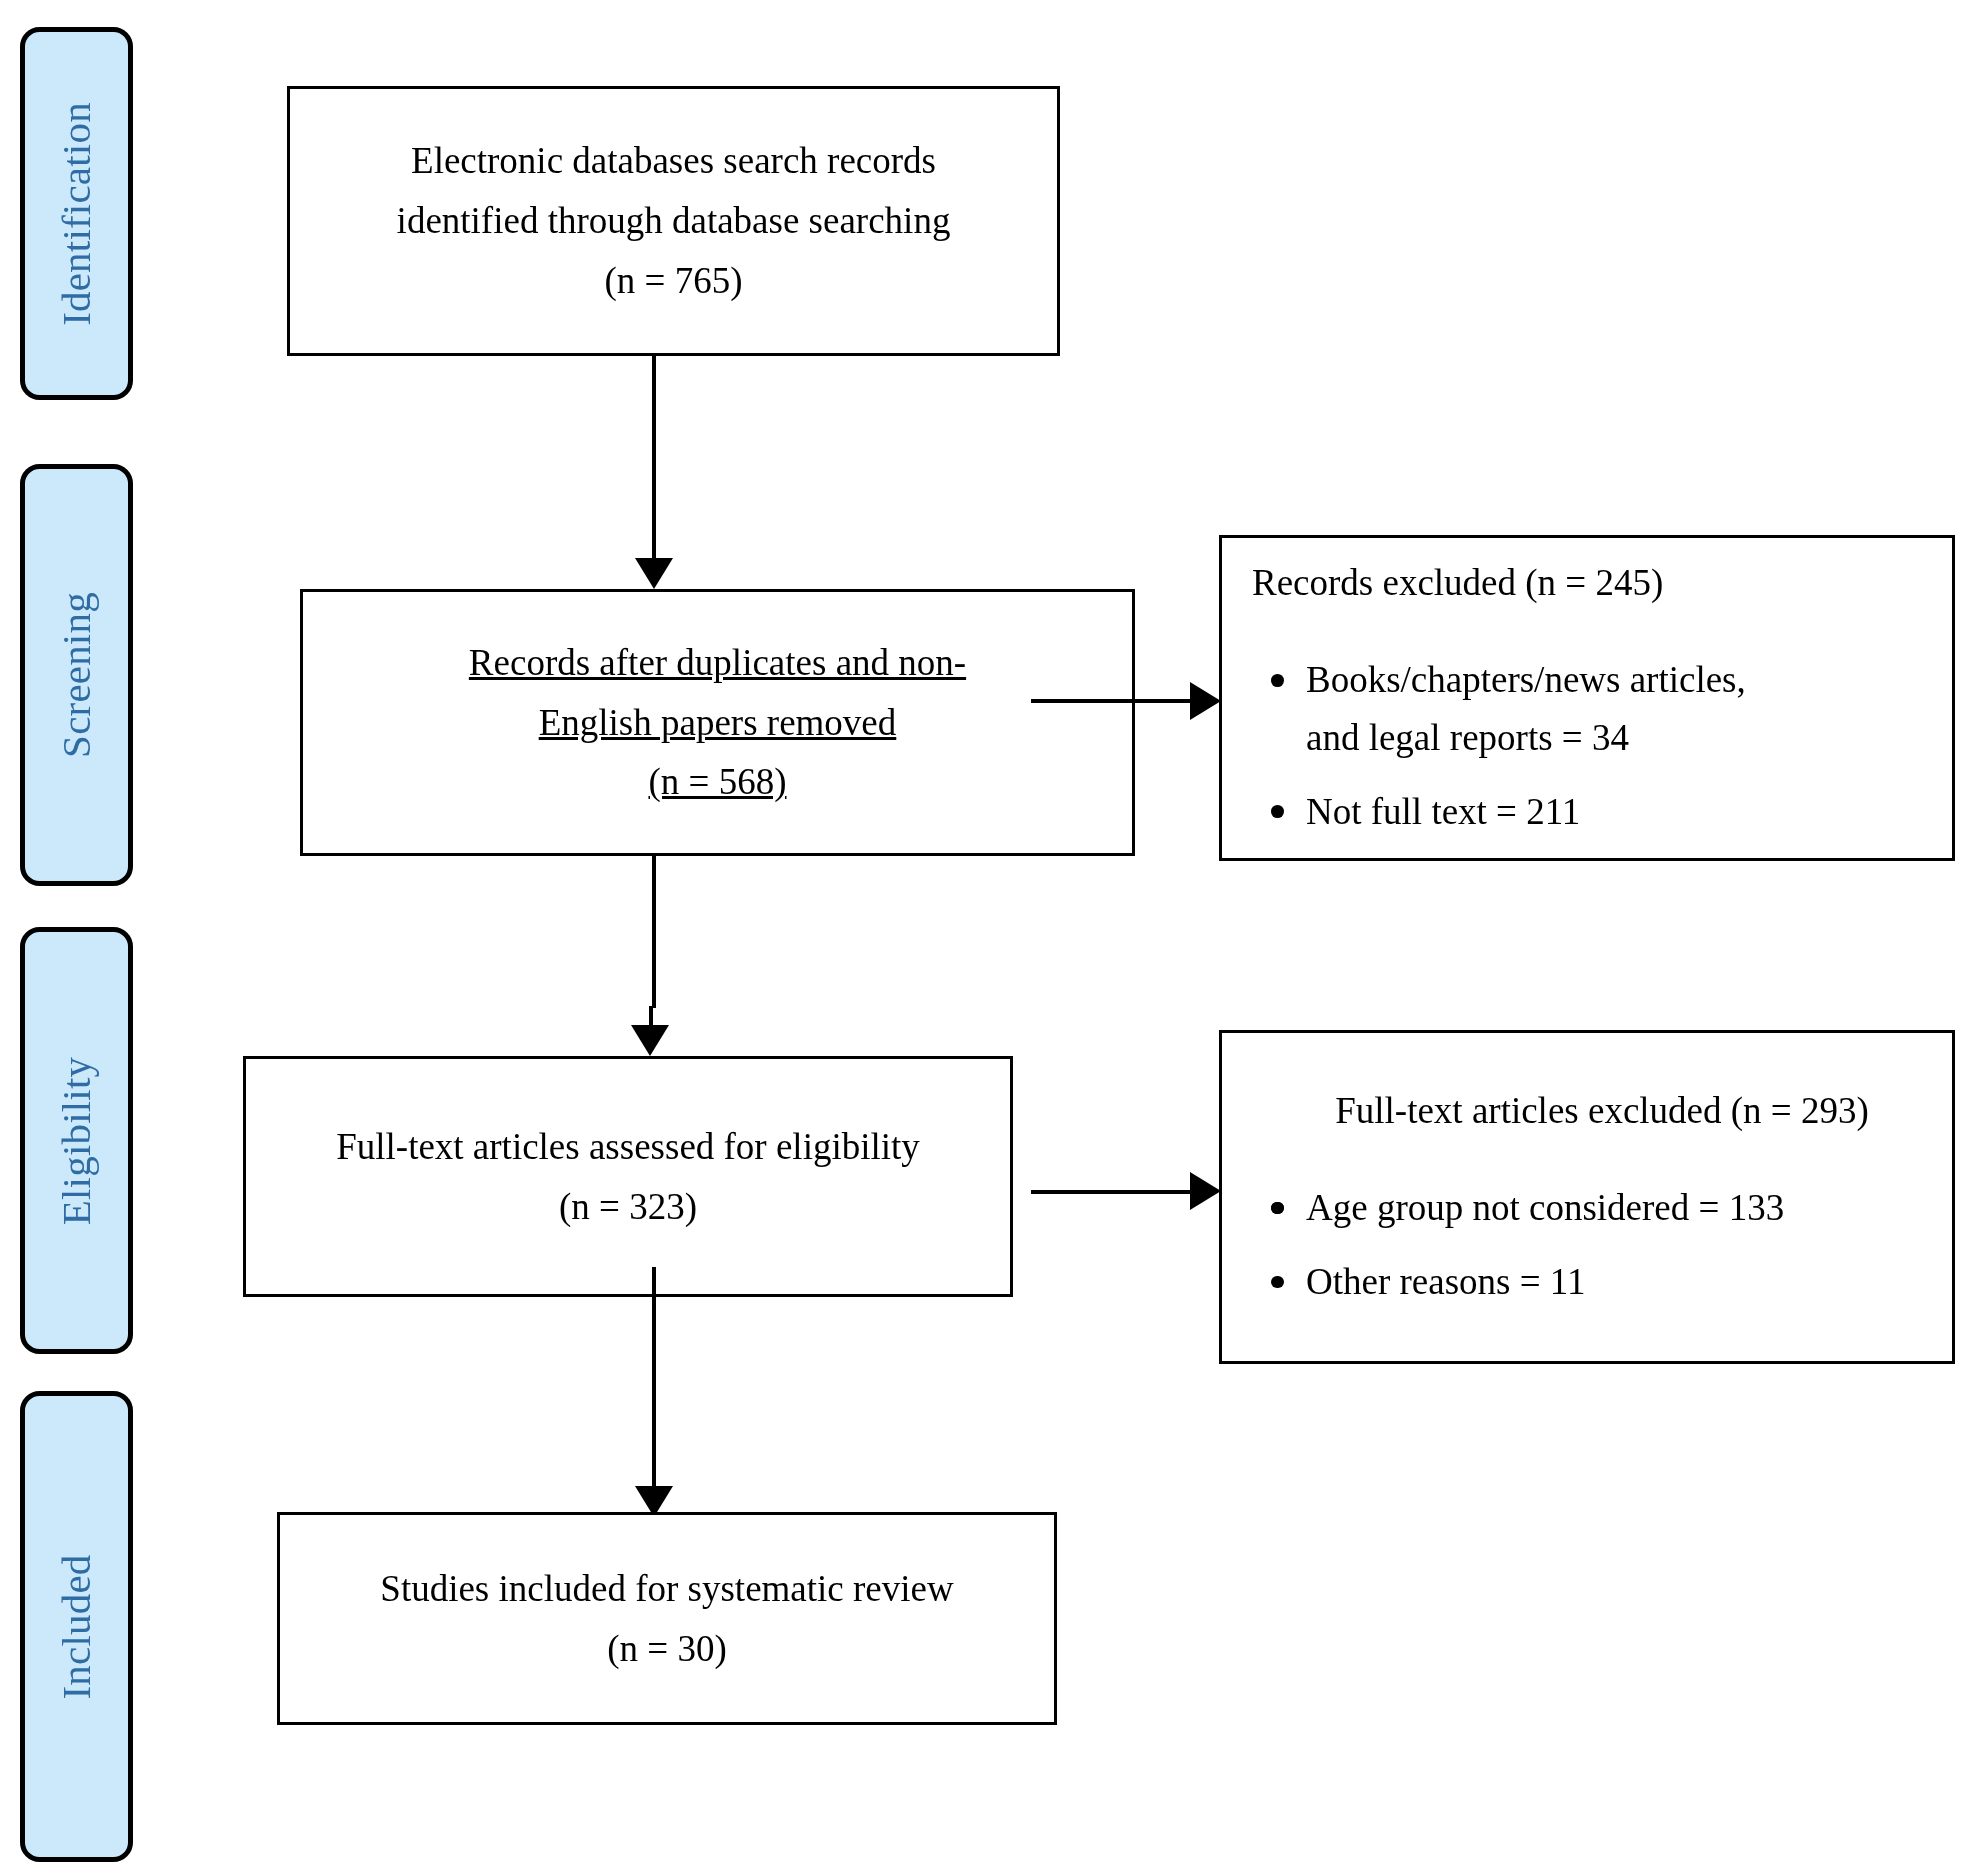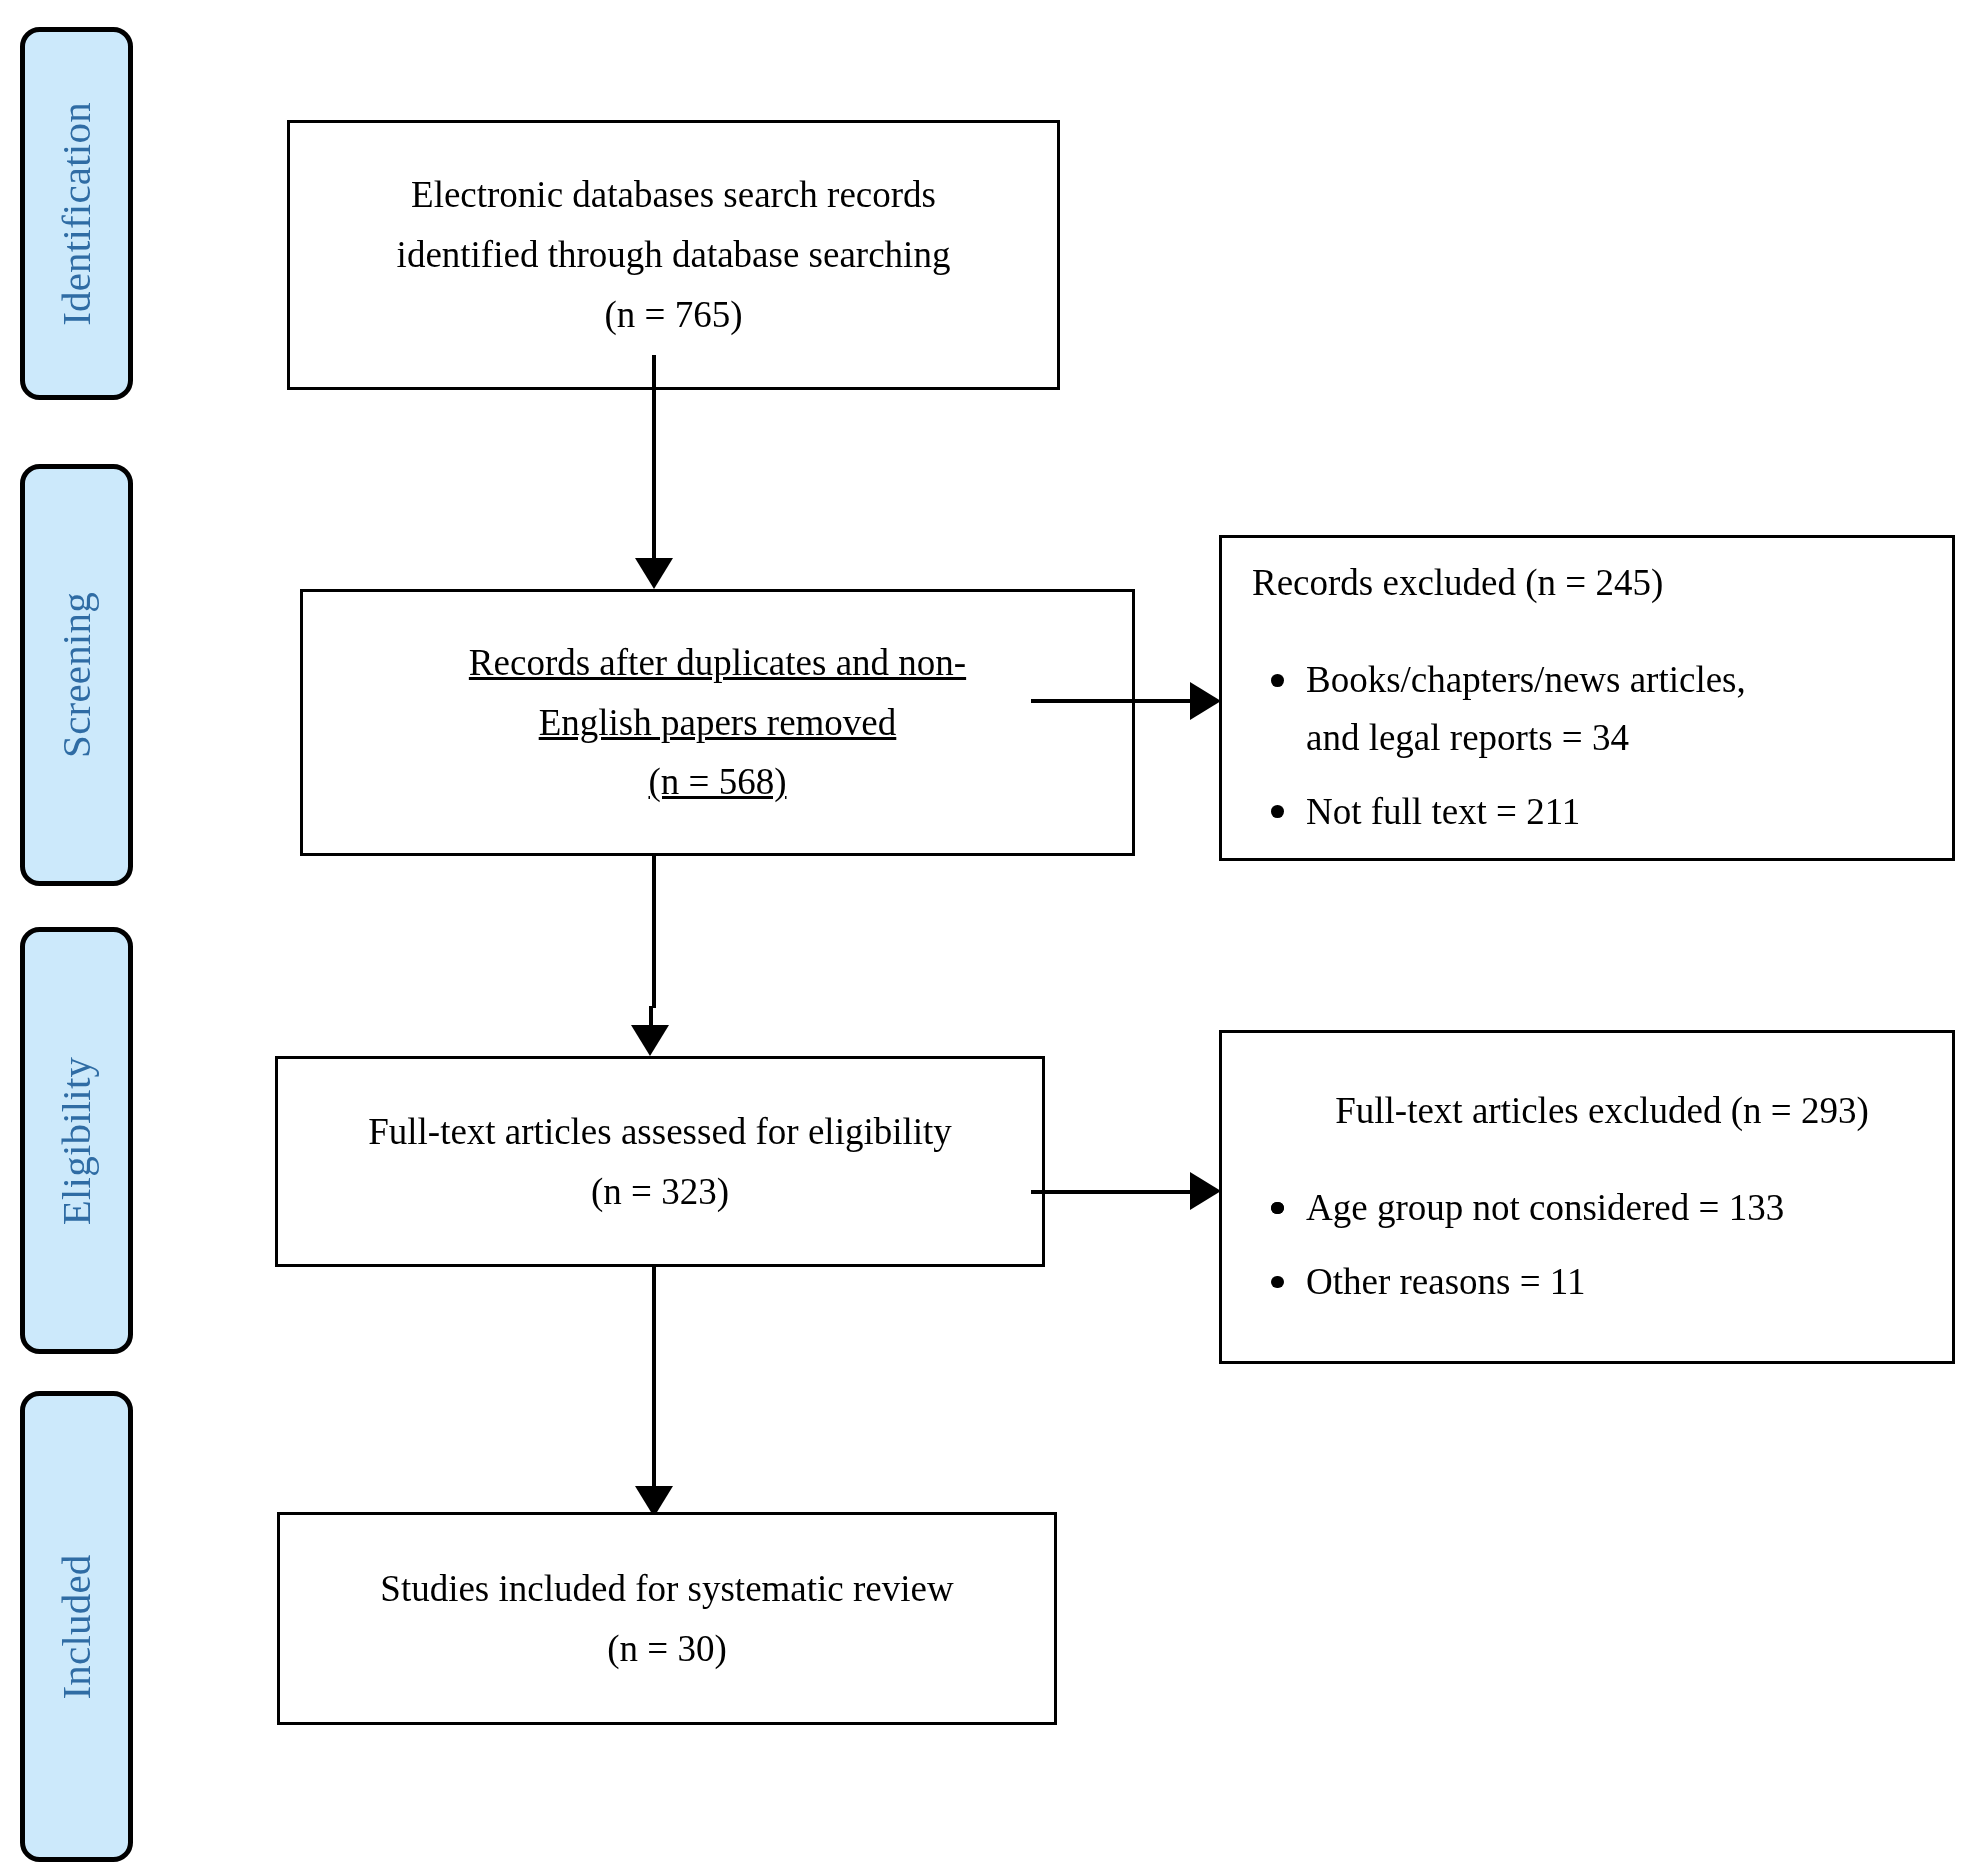"Electronic databases search records" div.flow-box { margin-top: 34px -> none }
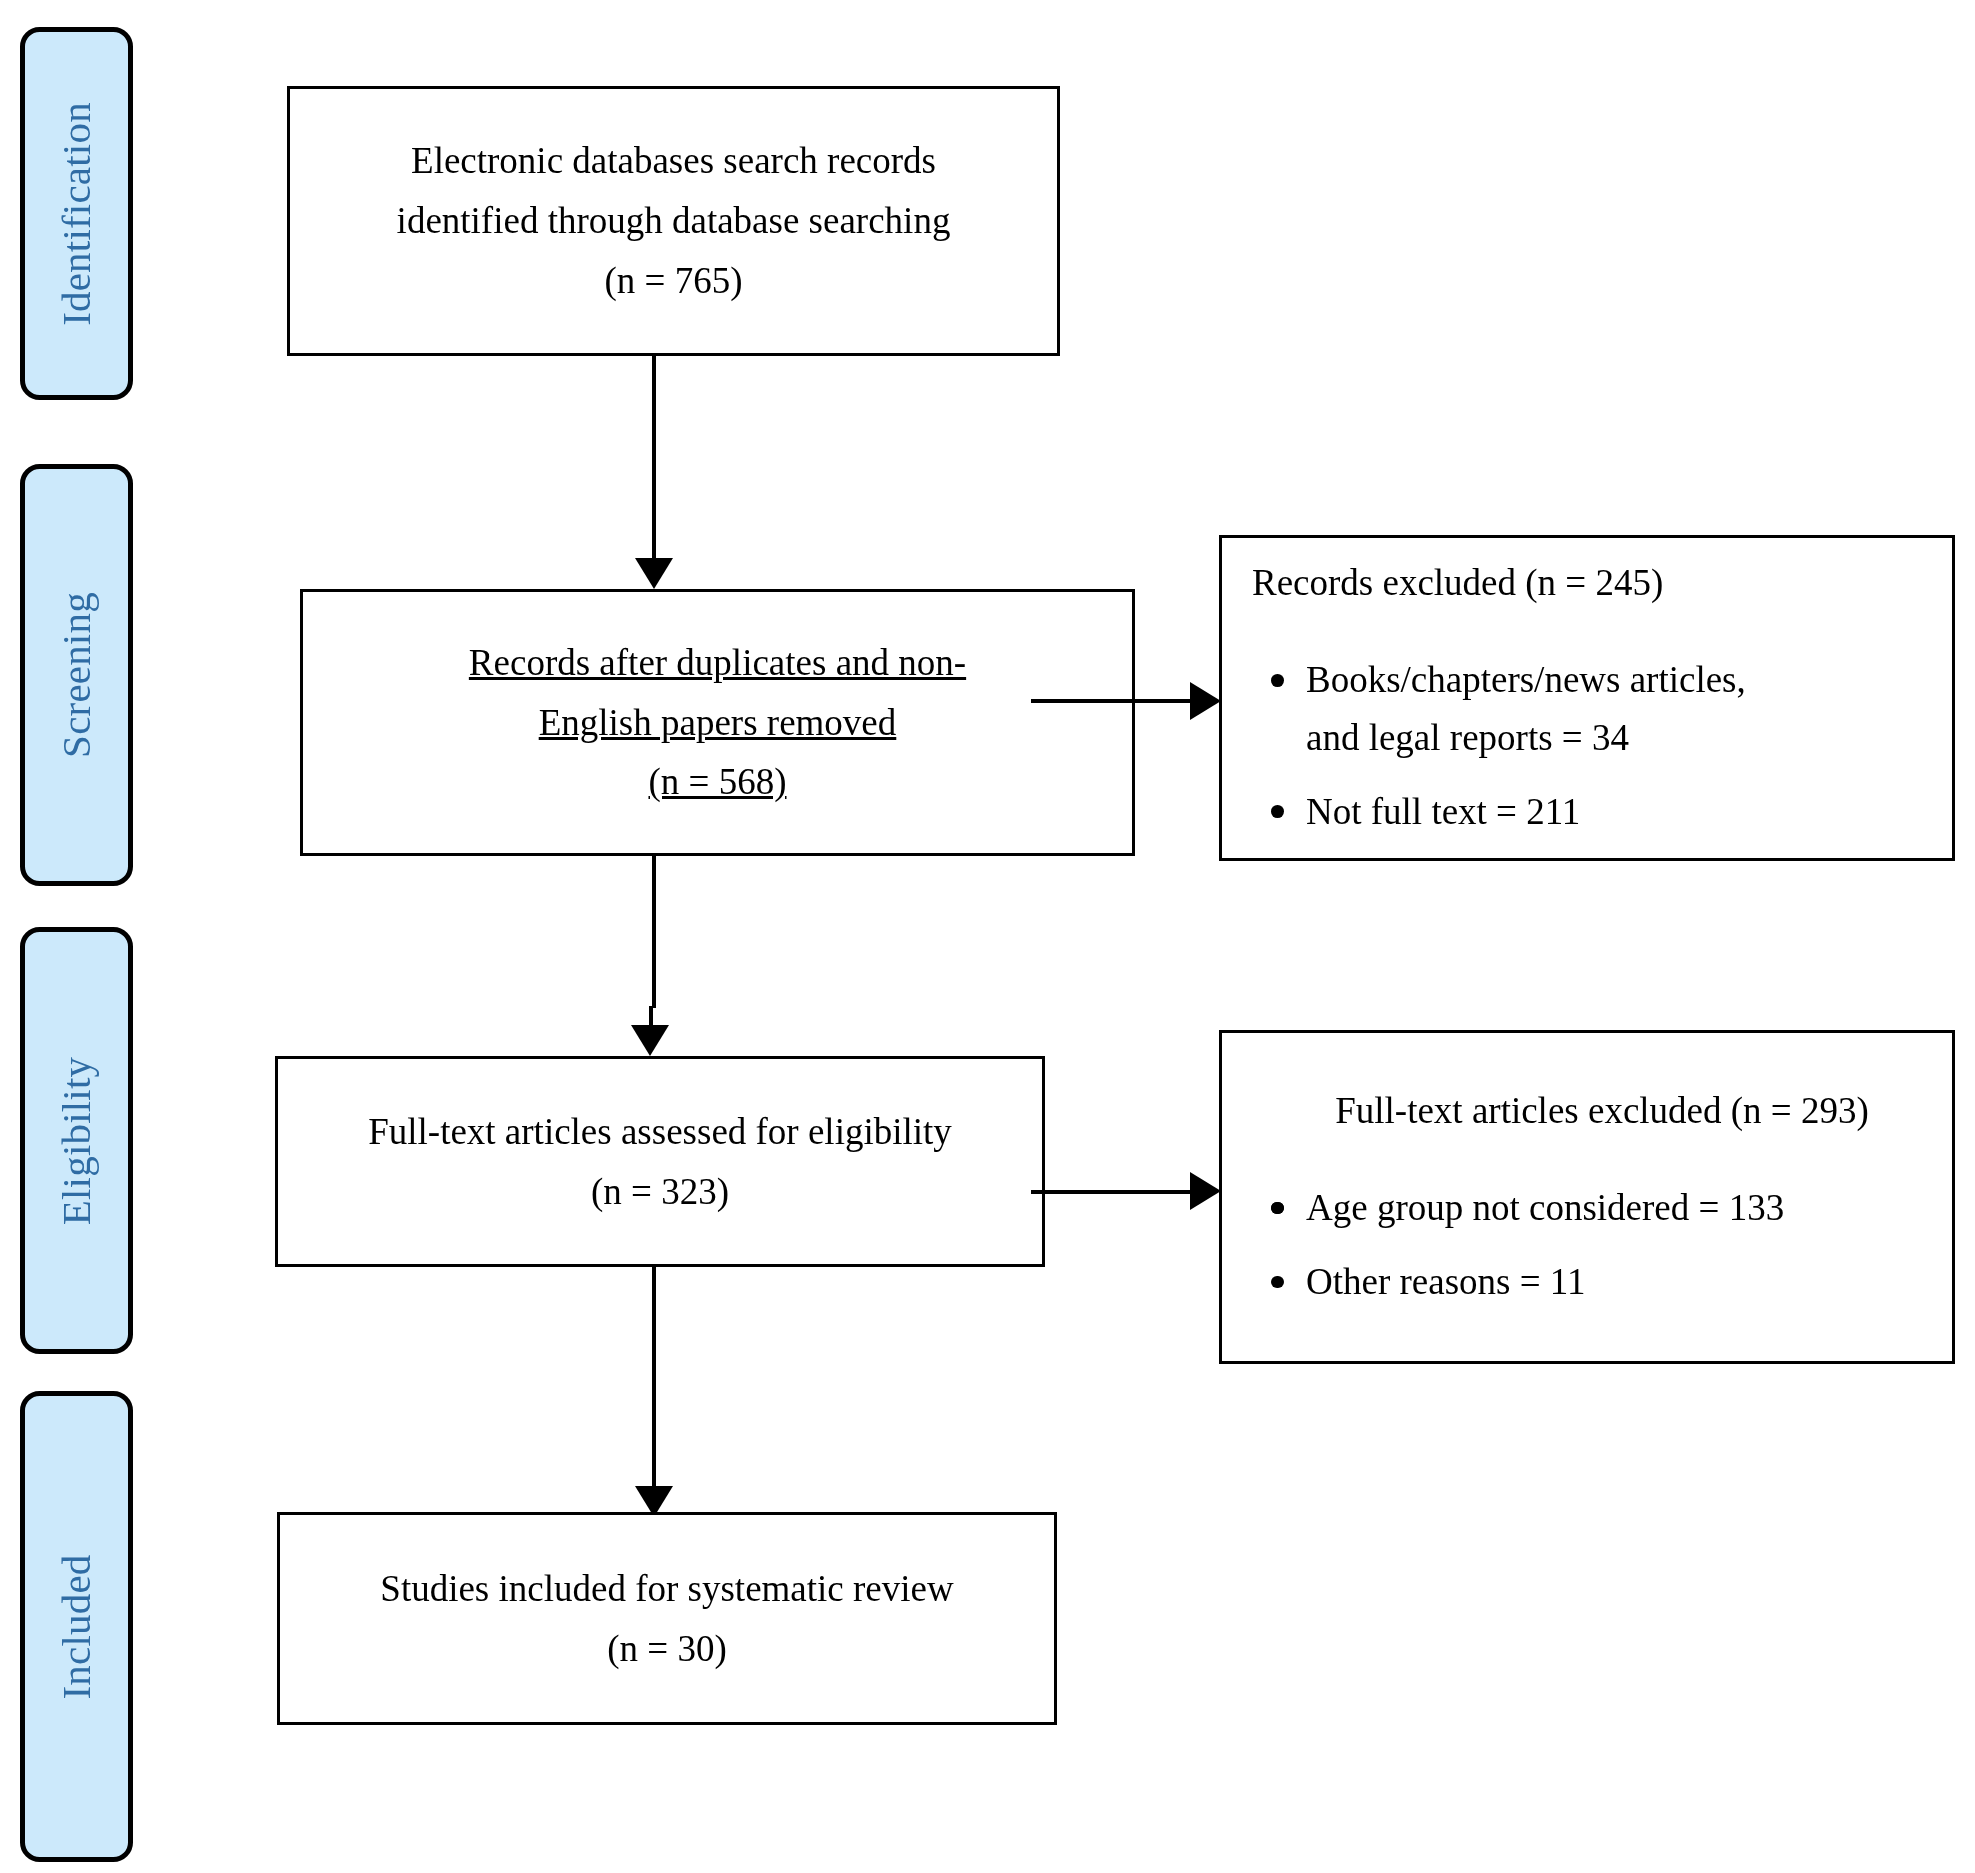"Full-text articles assessed for" div.flow-box { height: 211px -> 241px; left: 275px -> 243px }
